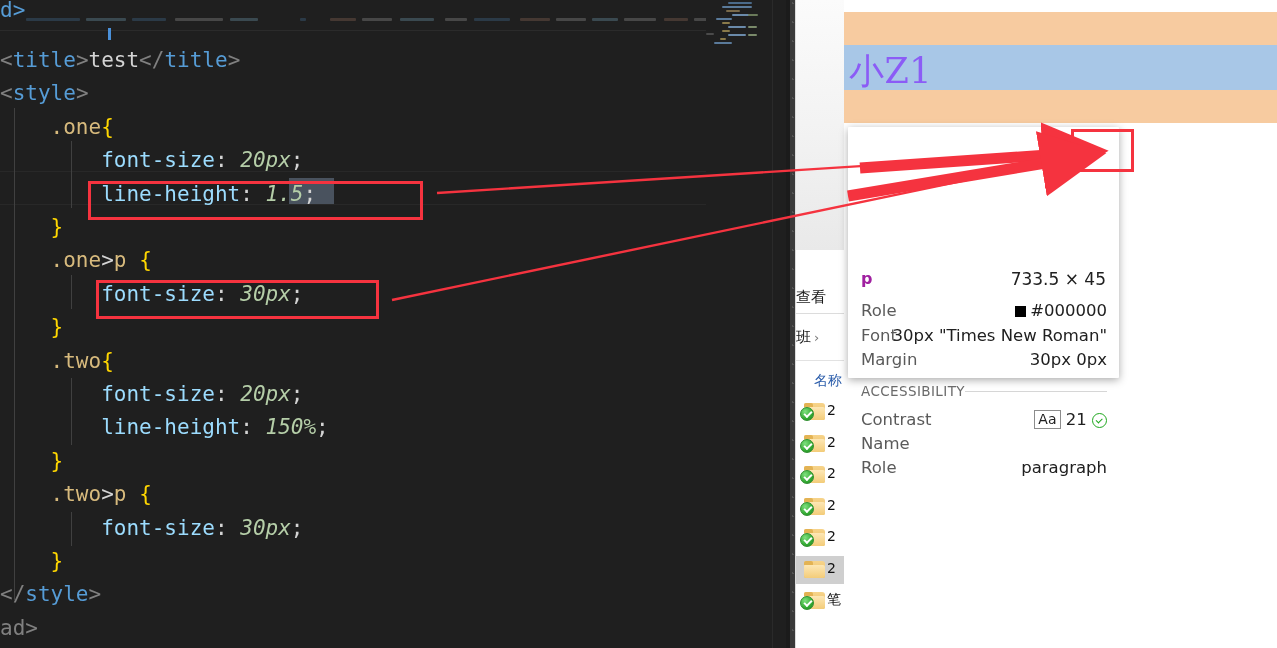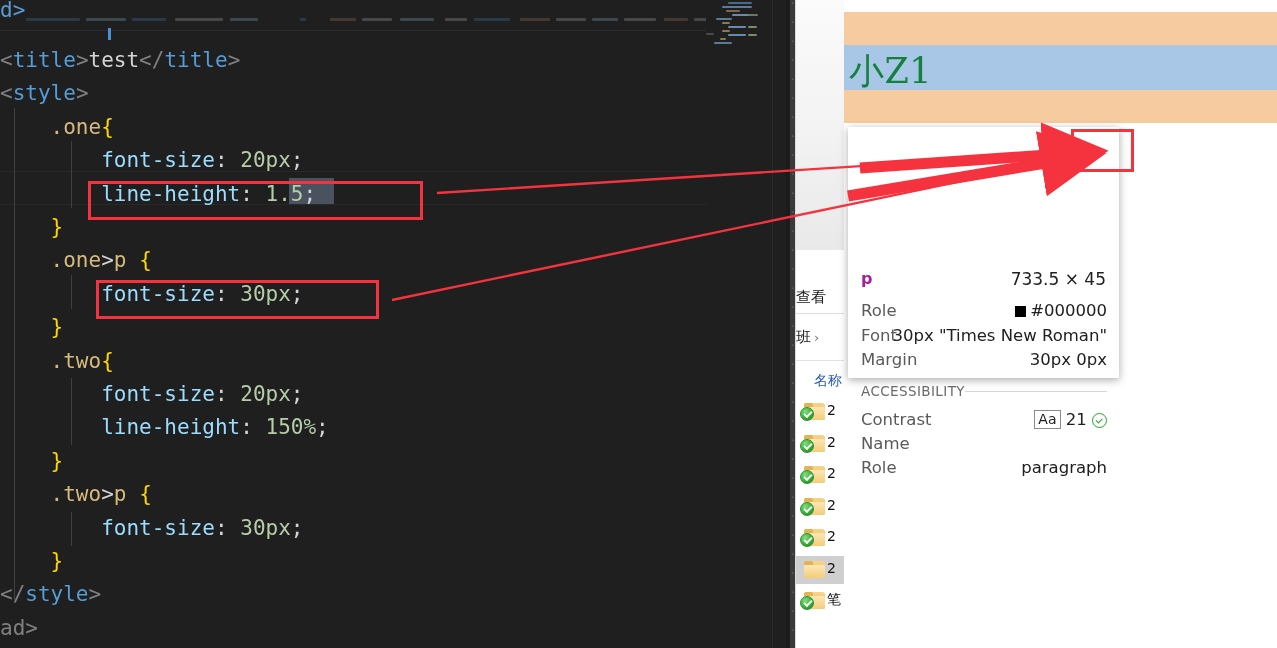"小Z1" #hl-label { color: #15803d -> #8b5cf6 }
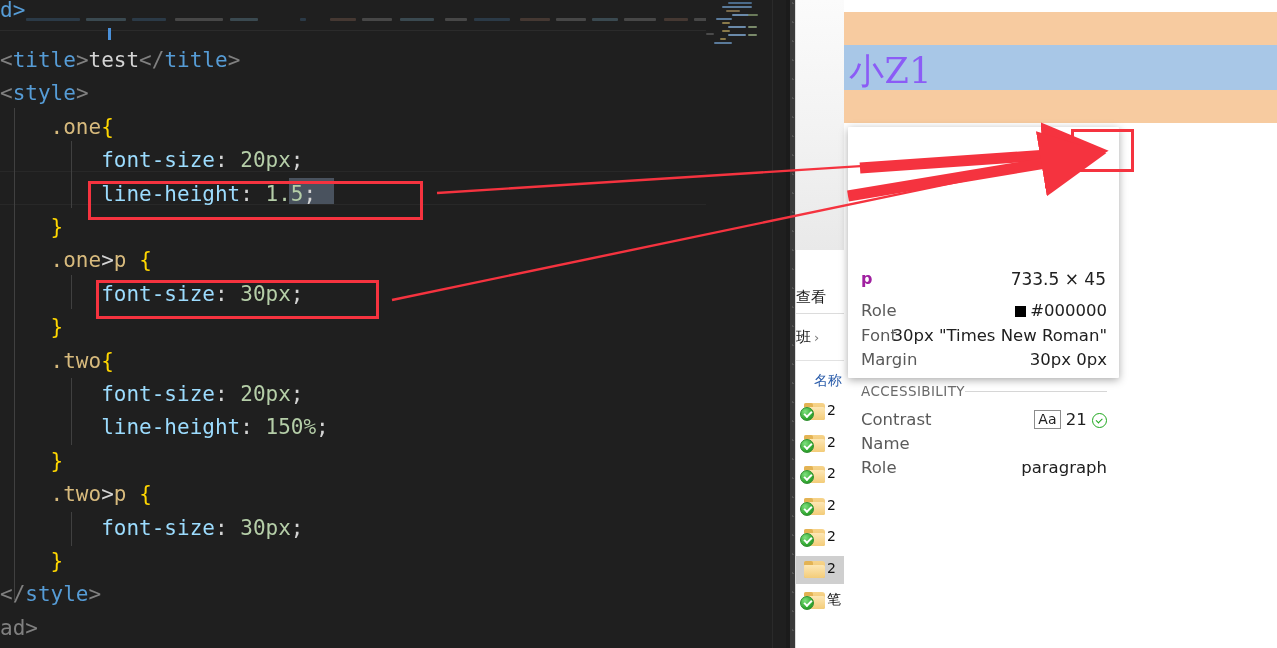"20px" .t-num { font-style: none -> italic }
